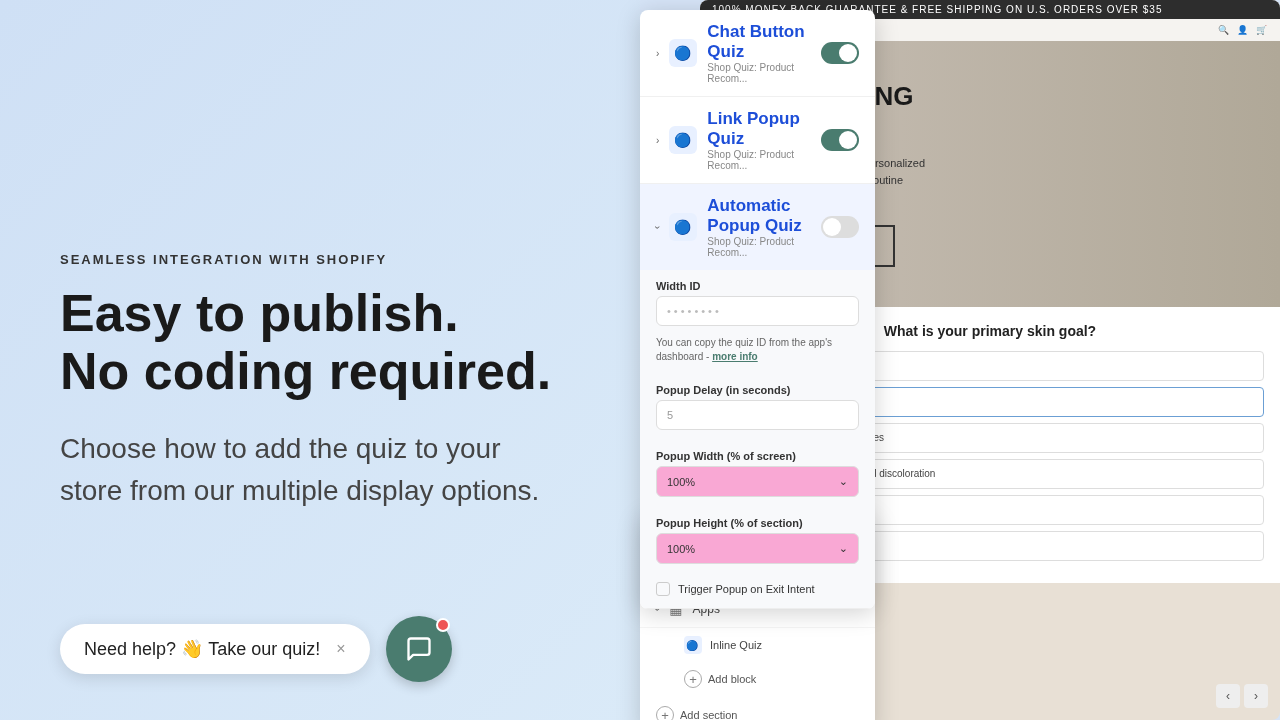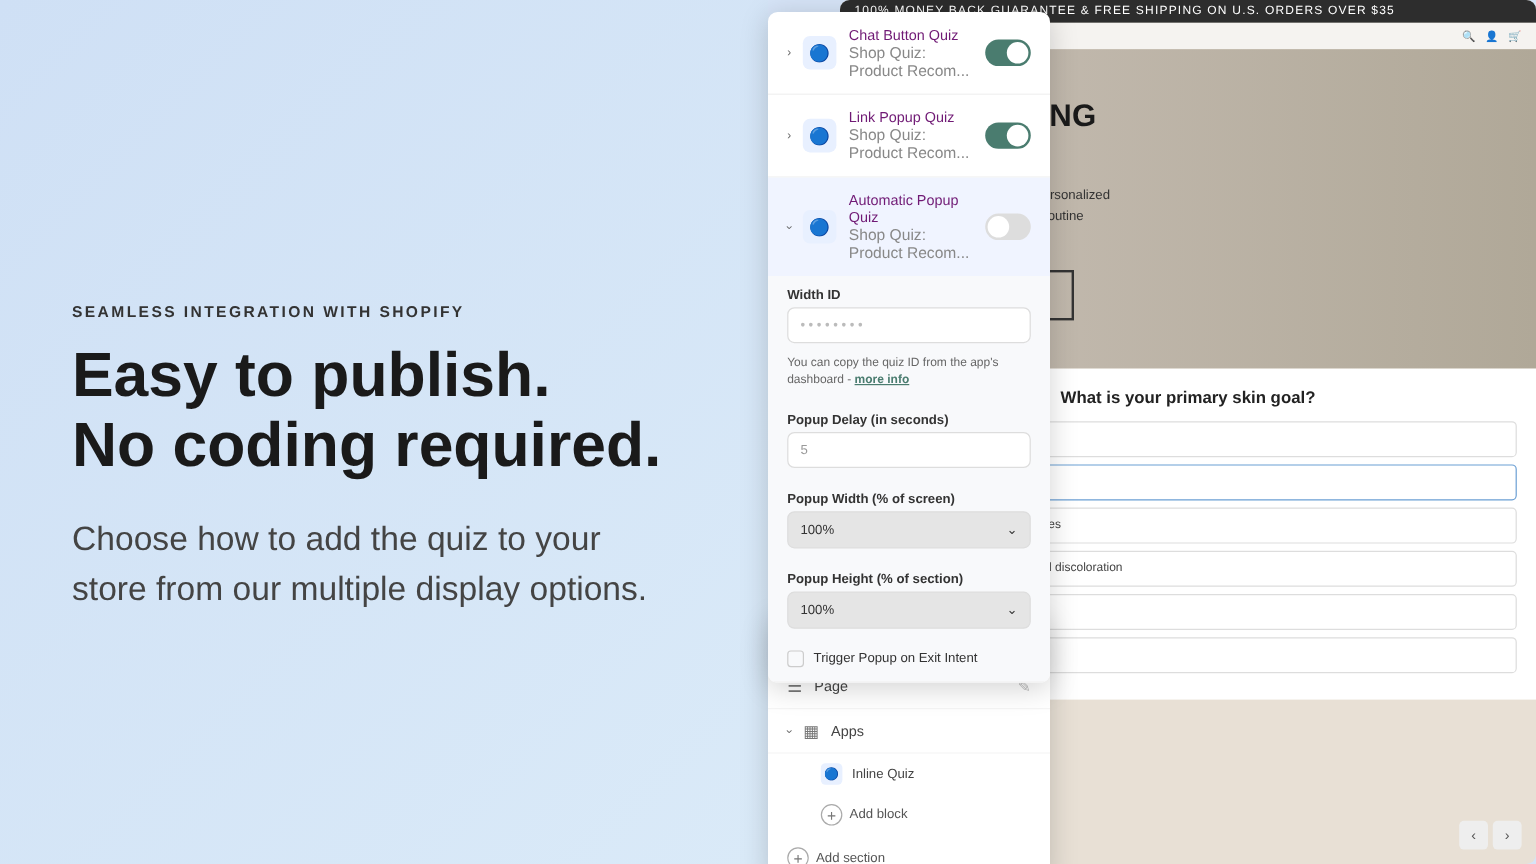"Chat Button Quiz" .quiz-item-title { color: #701a75 -> #1d4ed8; font-size: 12px -> 17px; font-weight: 400 -> 700 }
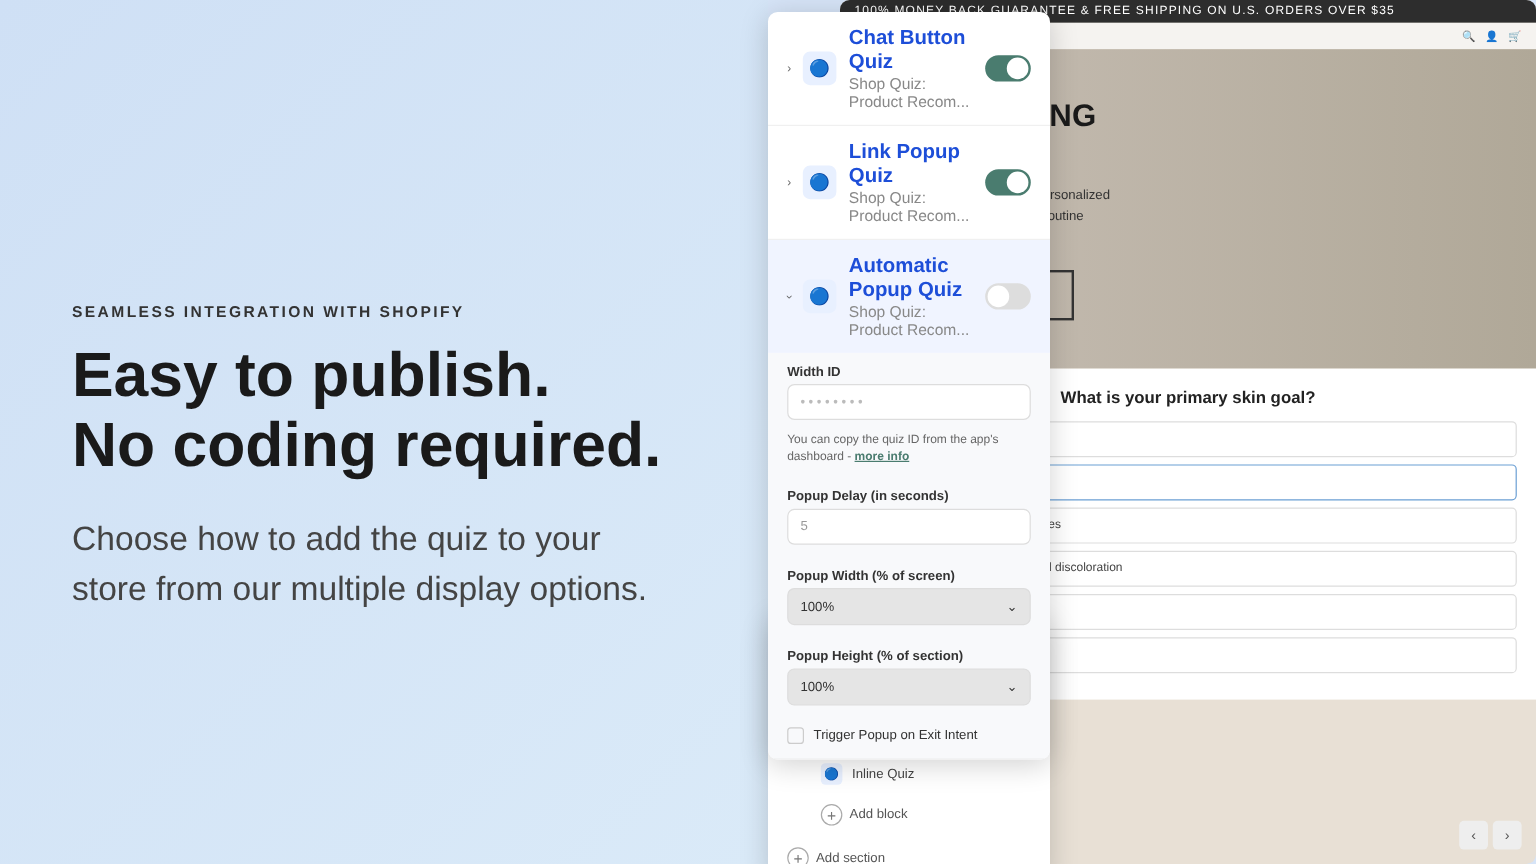"Shop Quiz: Product Recom..." .quiz-item-sub { font-size: 13px -> 10px }
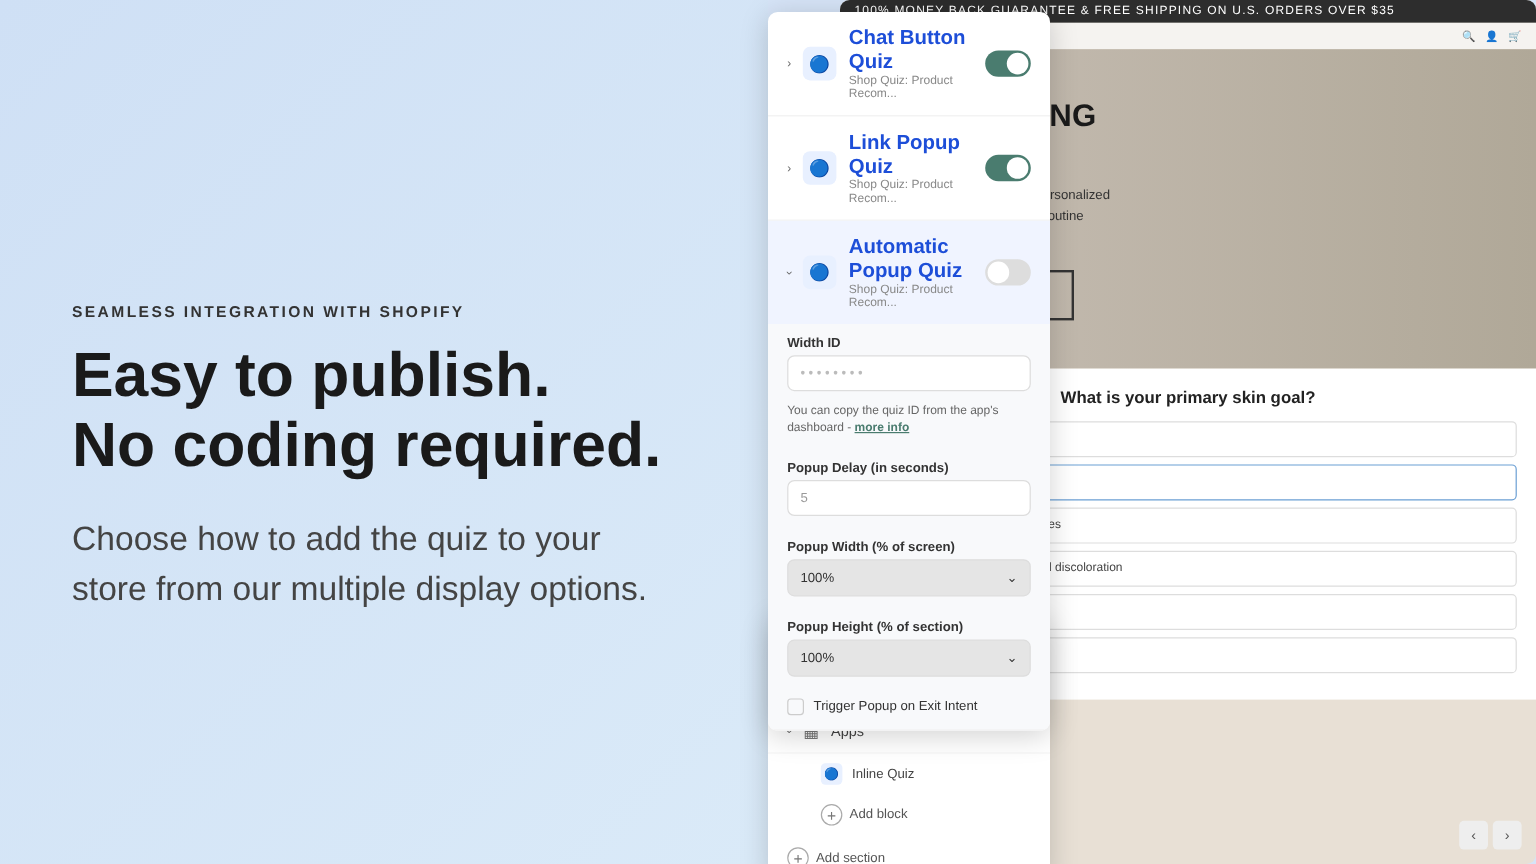"100%" .field-select { background: #e5e5e5 -> #f9a8d4 }
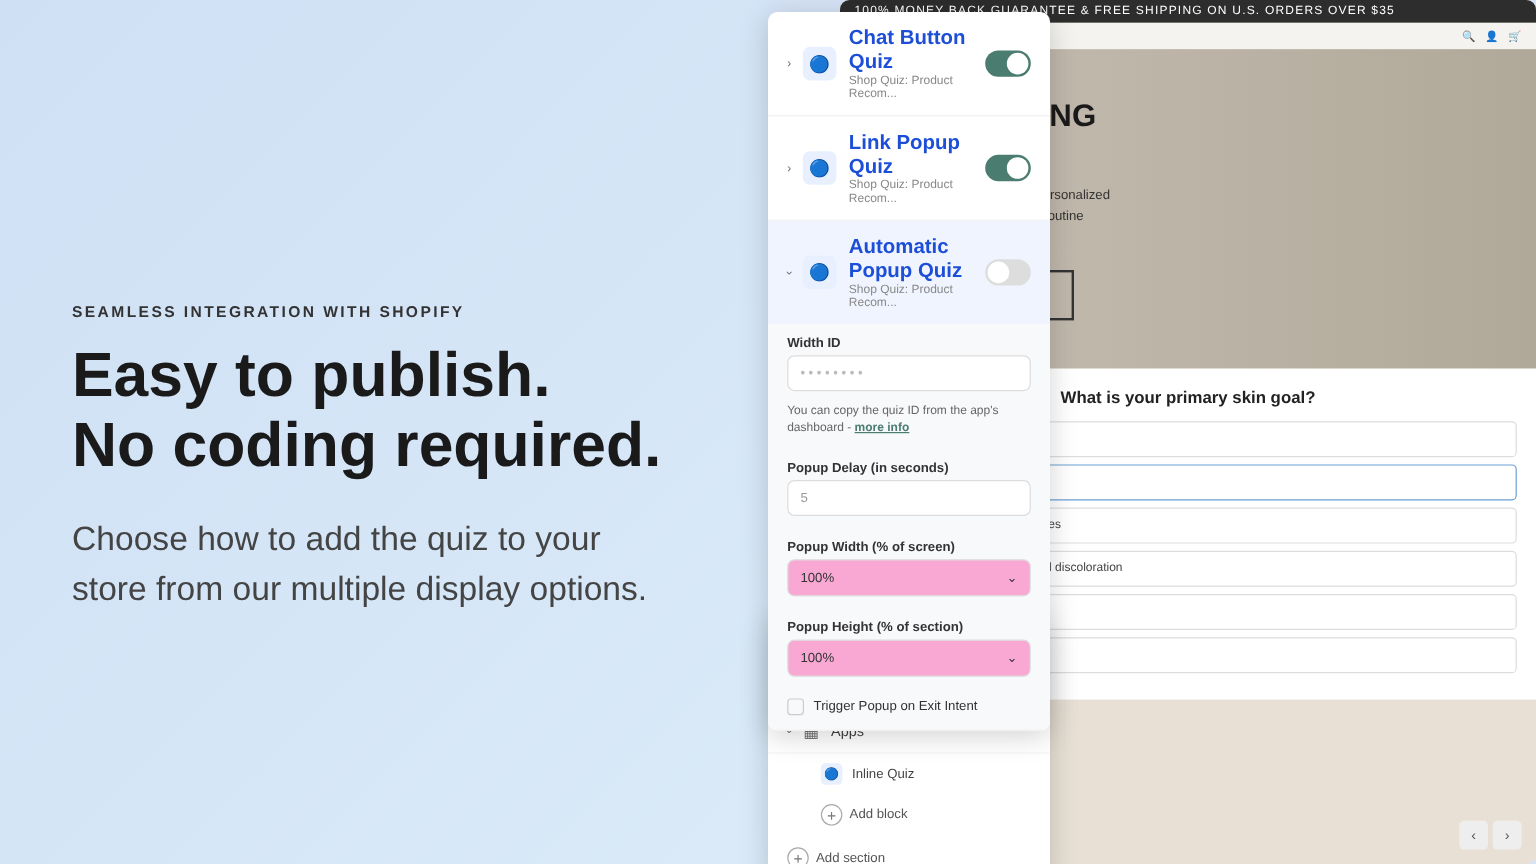"Need help? 👋 Take our" div.chat-popup { html: none -> <div> <div> <span>Need help? 👋 Take our quiz!</span> <span>×</span> </div> <div> <svg> <path></path> </svg> <div></div> </div> </div> }
